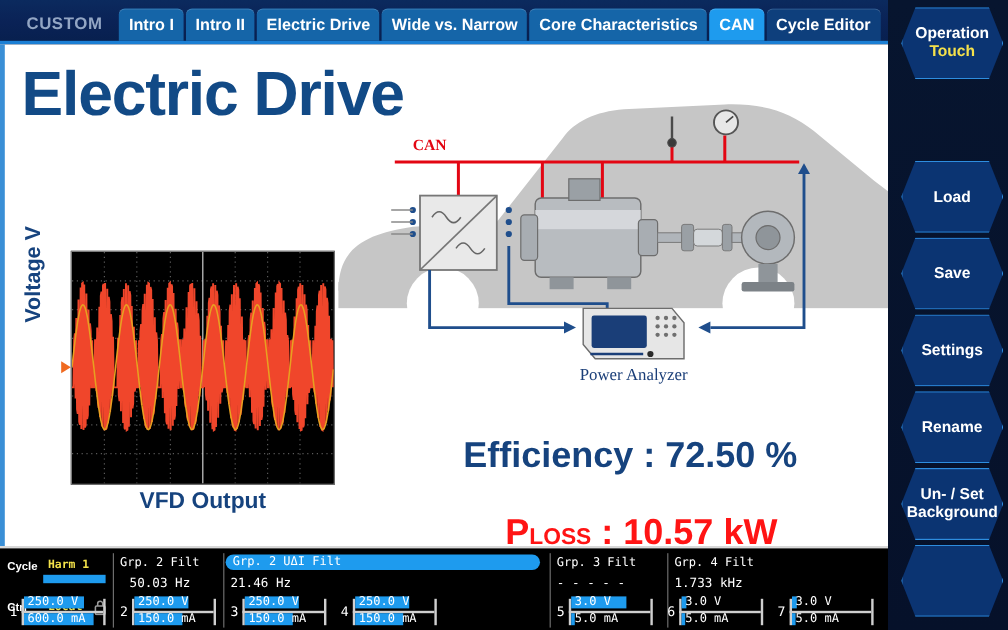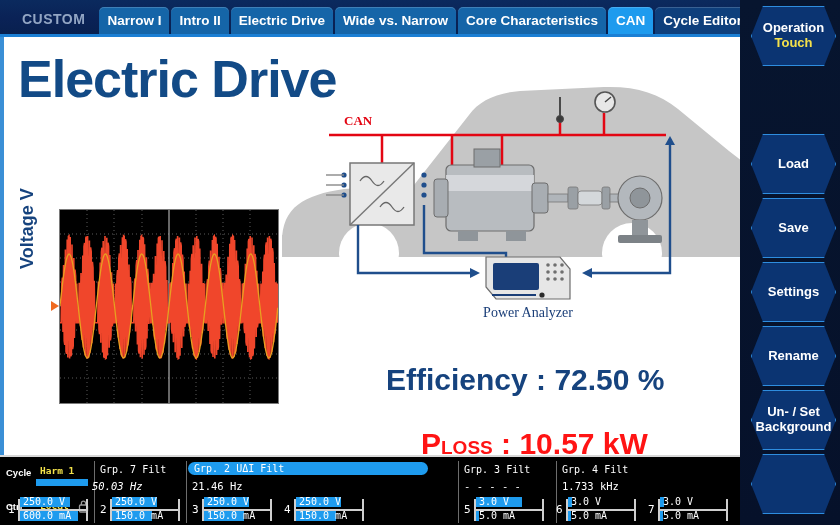"Narrow I" div.tab { text: Narrow -> Intro }
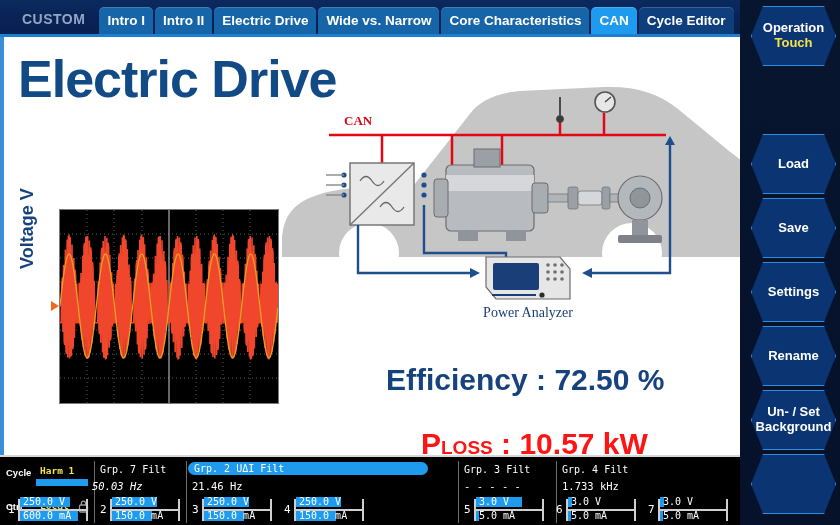"VFD Output" div { html: none -> <div>VFD Output</div> }
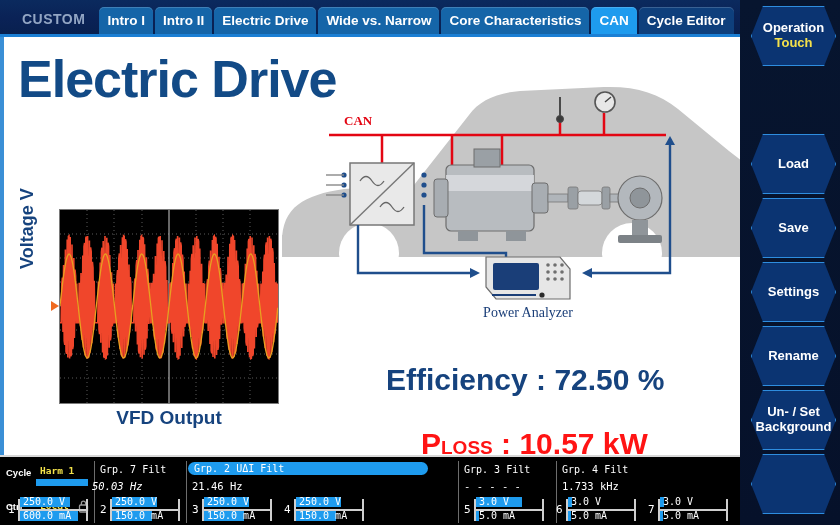"Grp. 7 Filt" div.grphdr { text: 7 -> 2 }
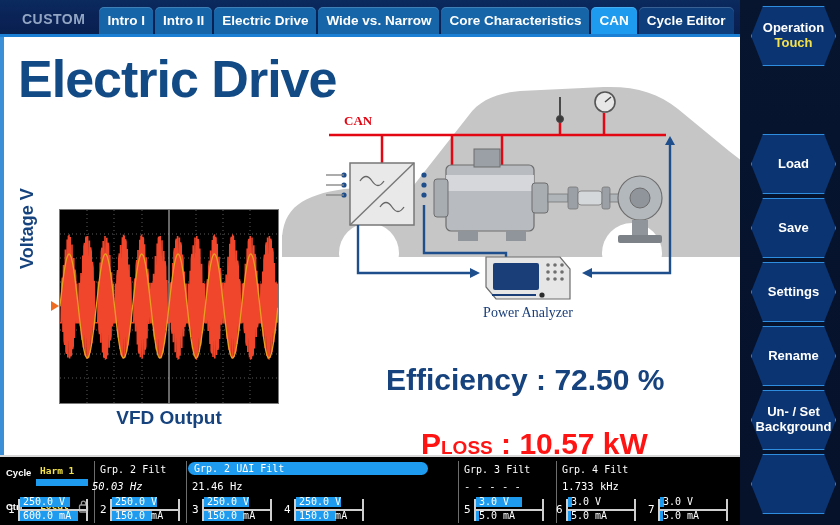"Grp. 2 UΔI Filt" div.grphdr { width: 240px -> 262px }
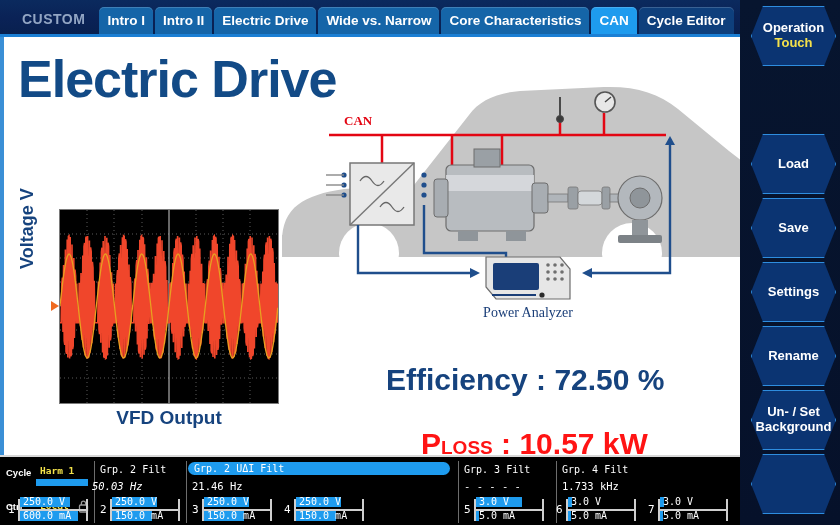"50.03 Hz" div.grpval { font-style: italic -> none; left: 92px -> 108px }
